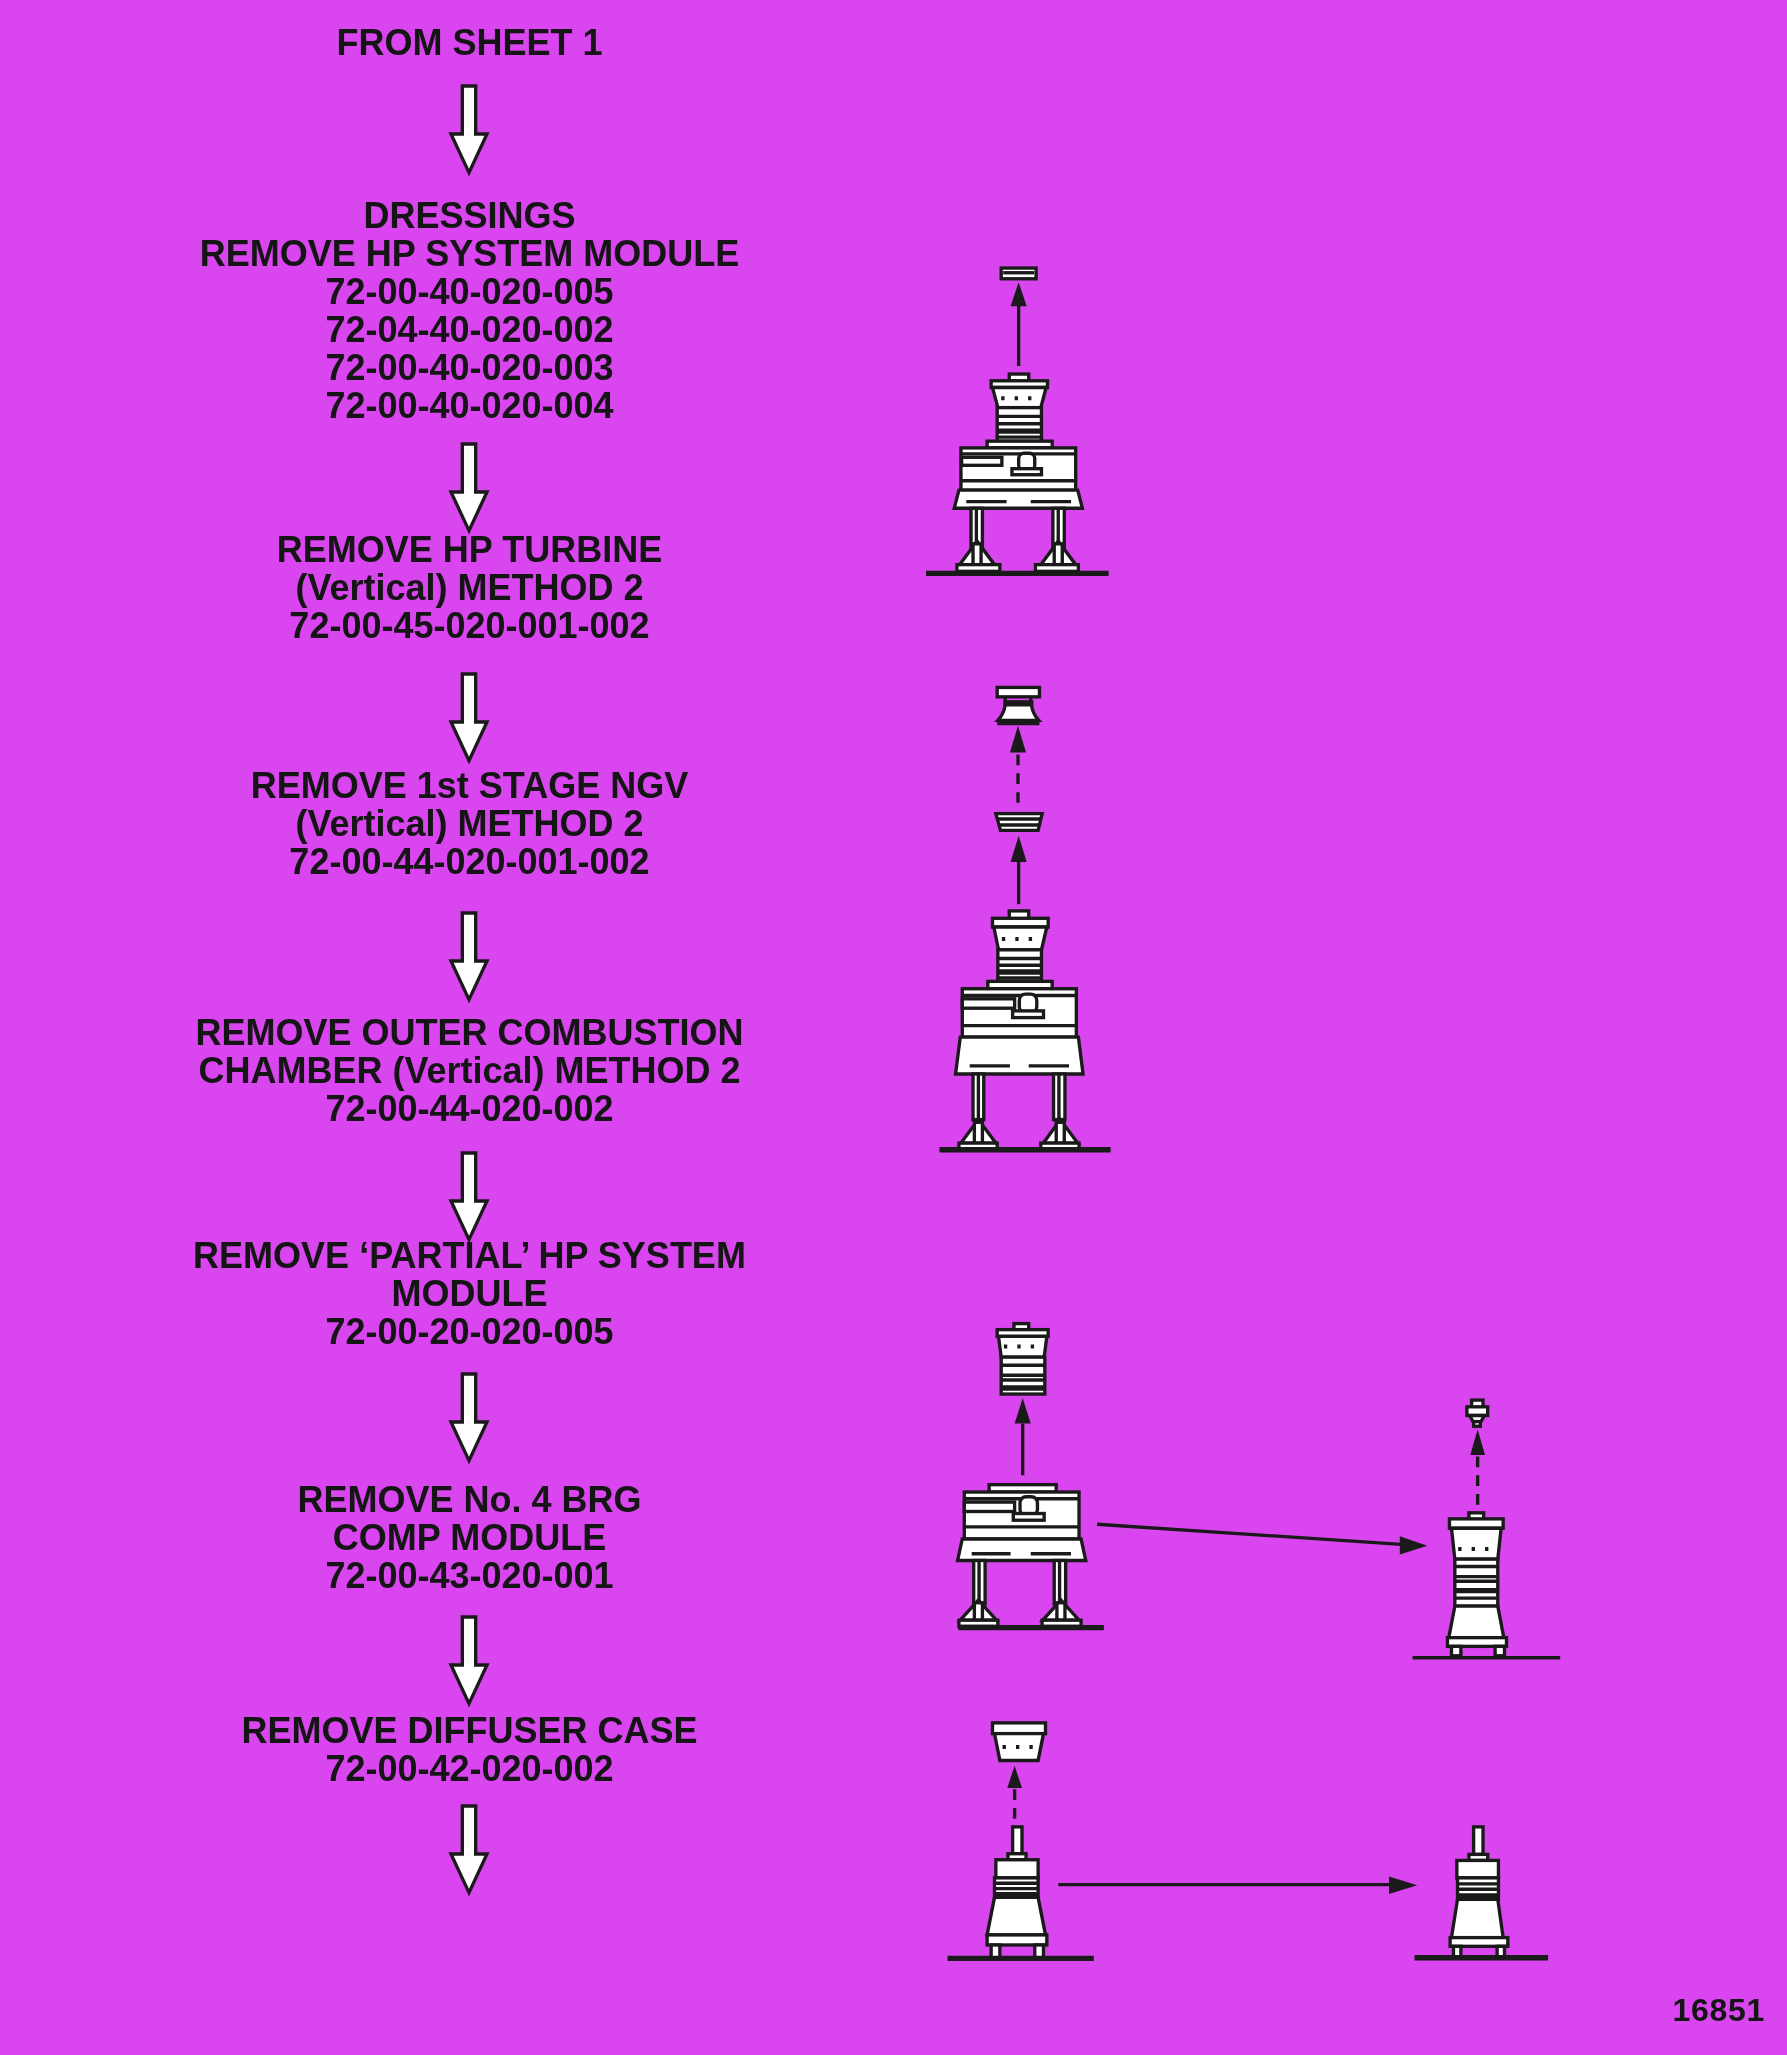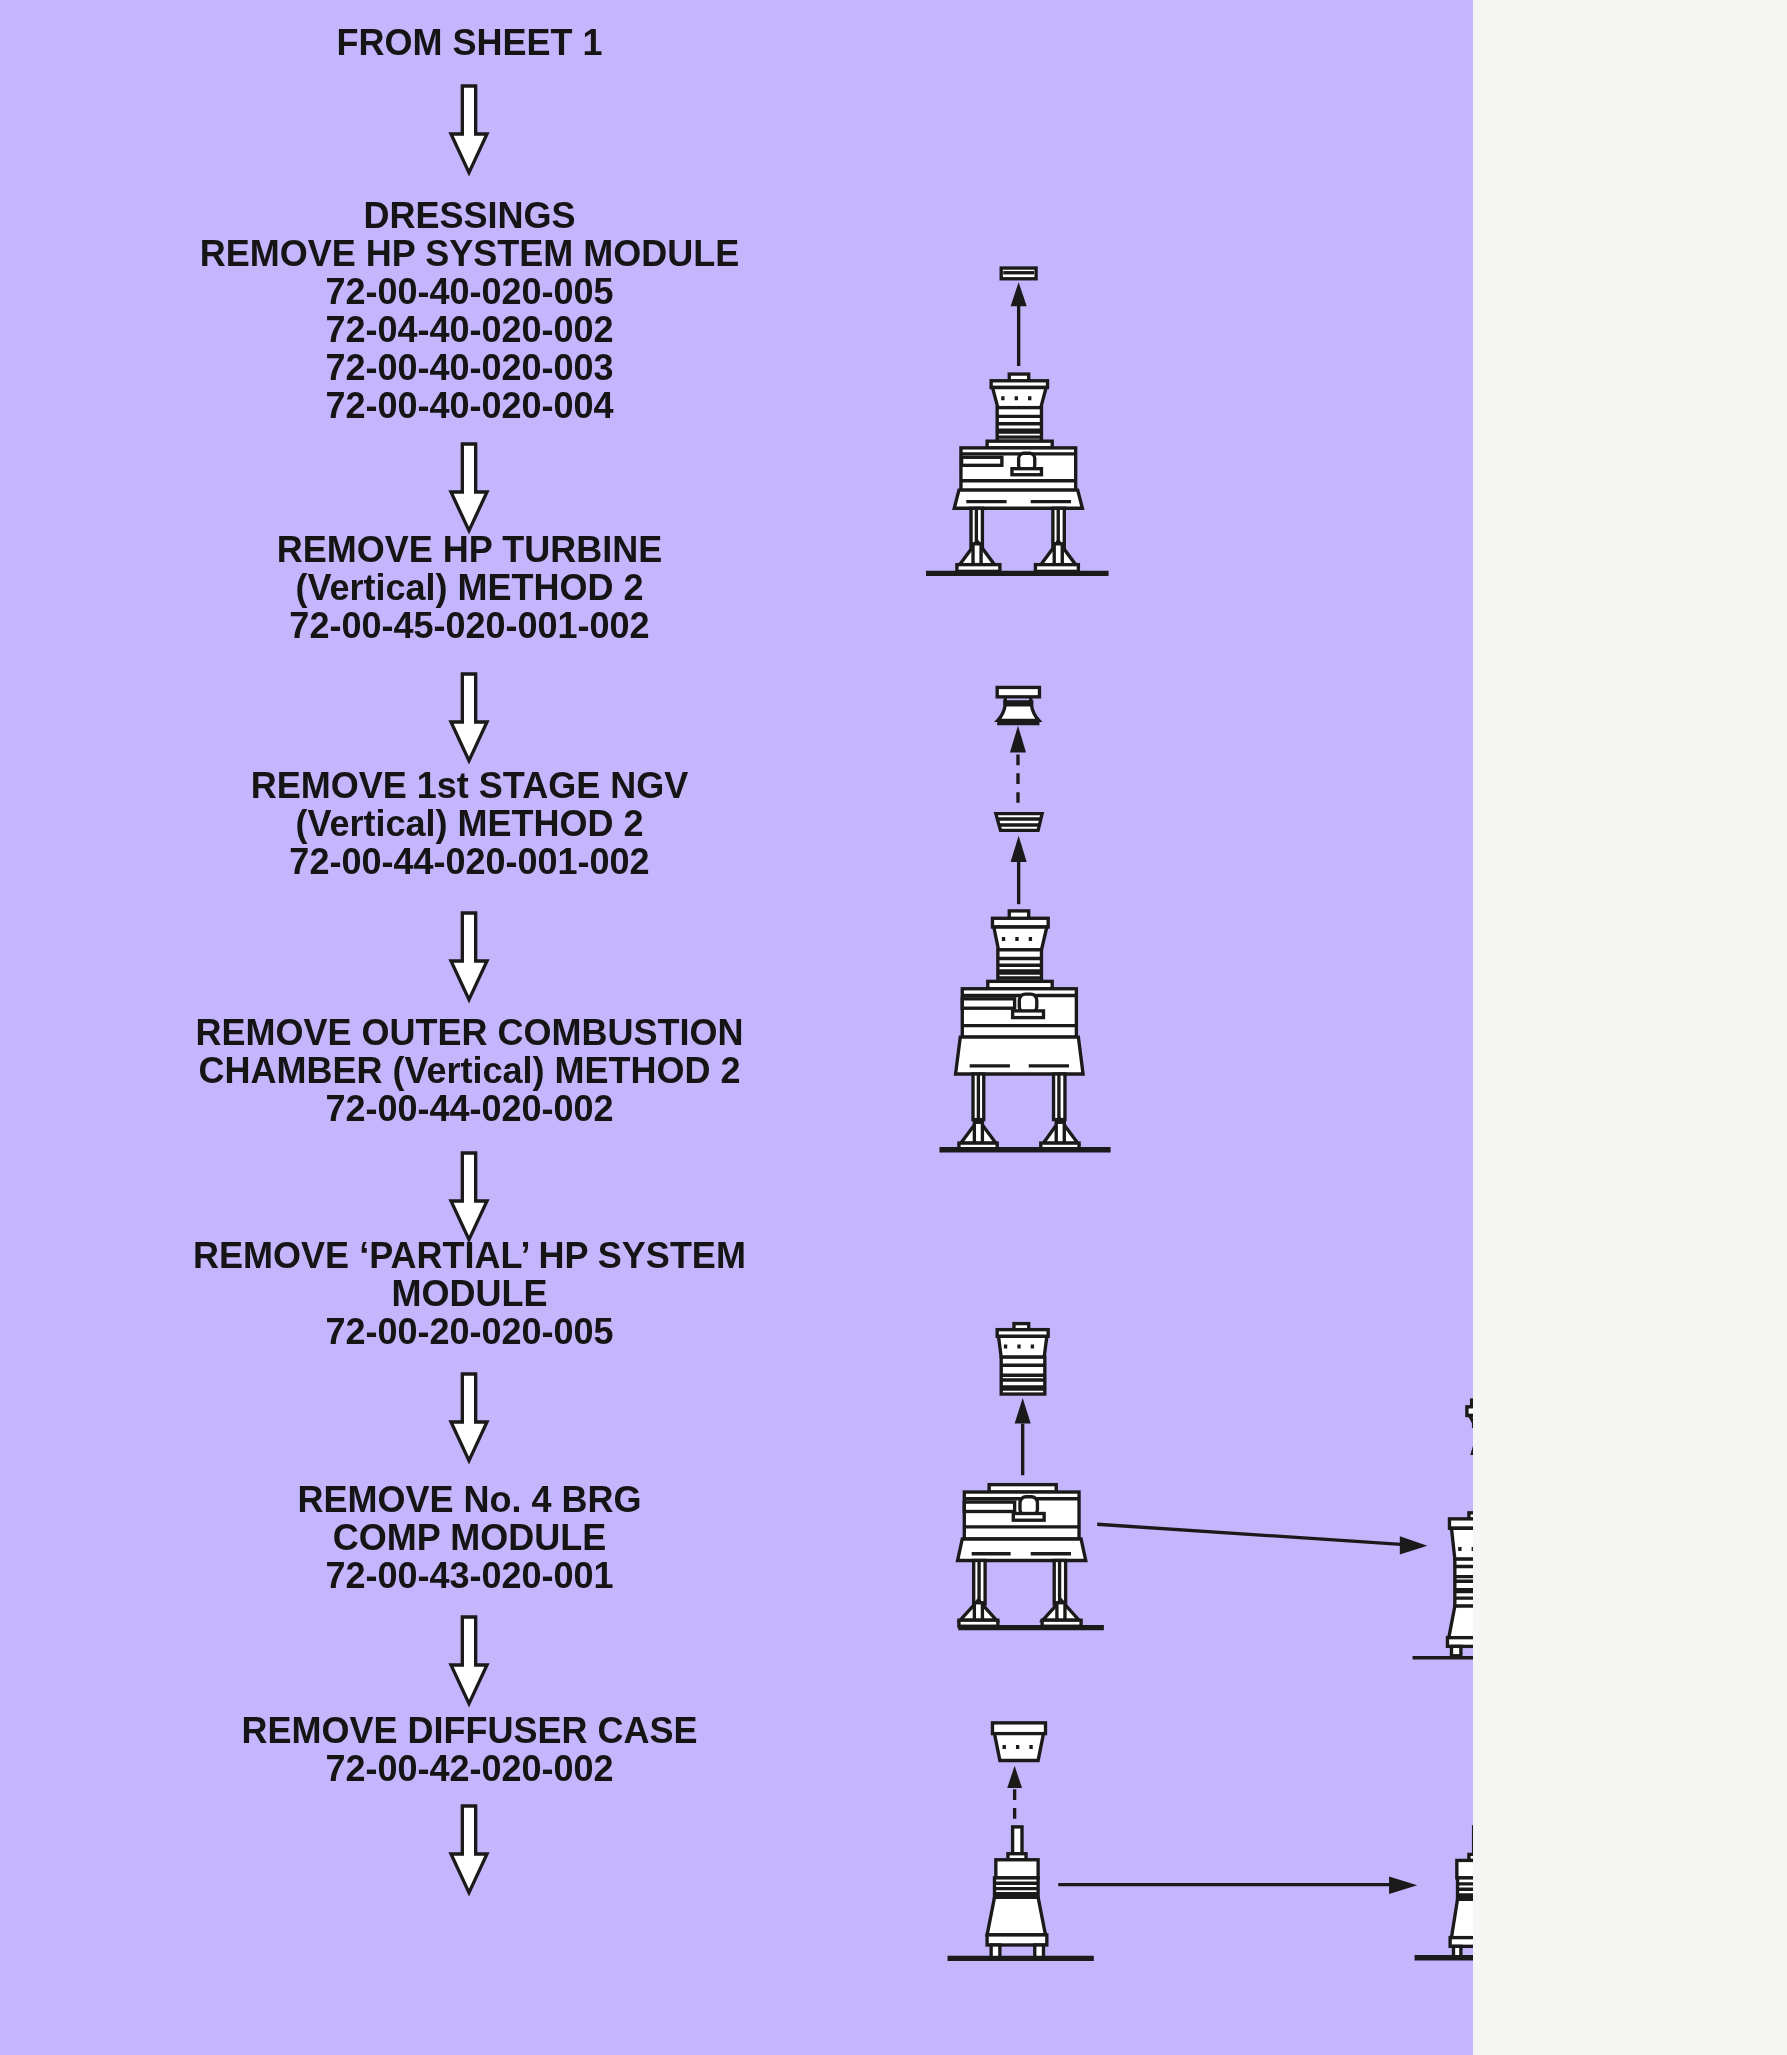"FROM SHEET 1" #page { background: #c4b5fd -> #d946ef; width: 1473px -> 1787px }
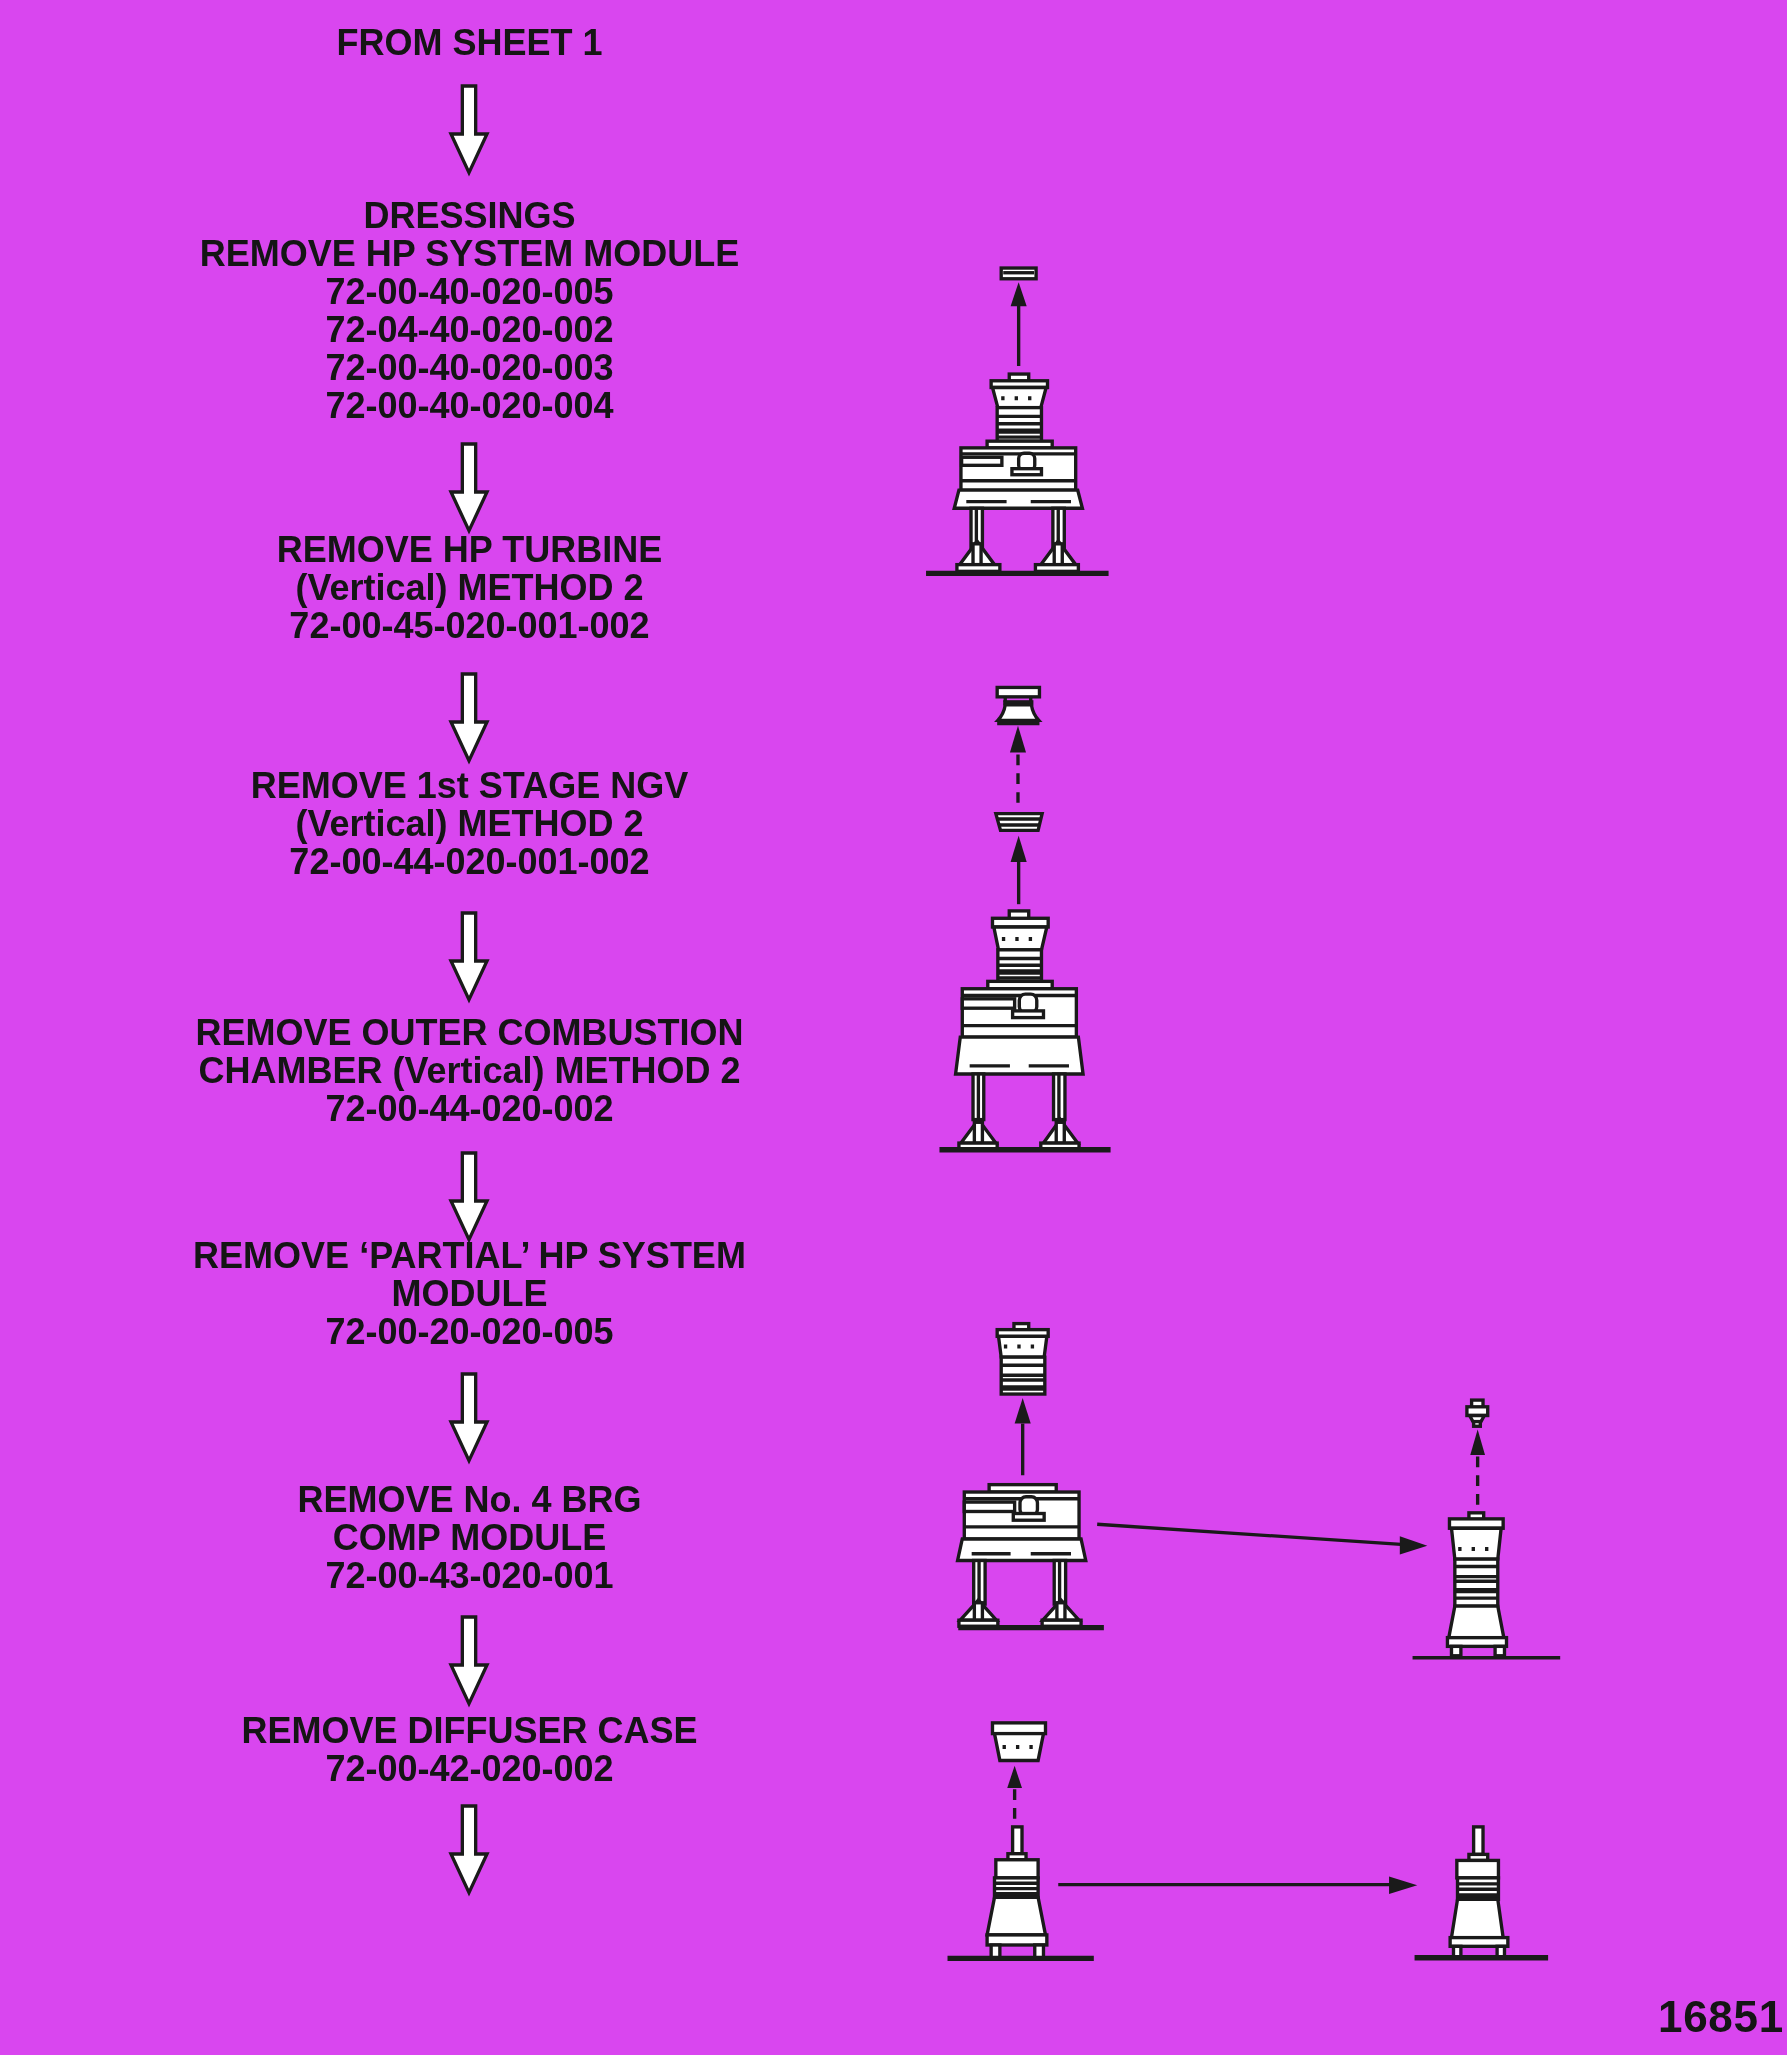"16851" .figno { font-size: 44px -> 32px }
